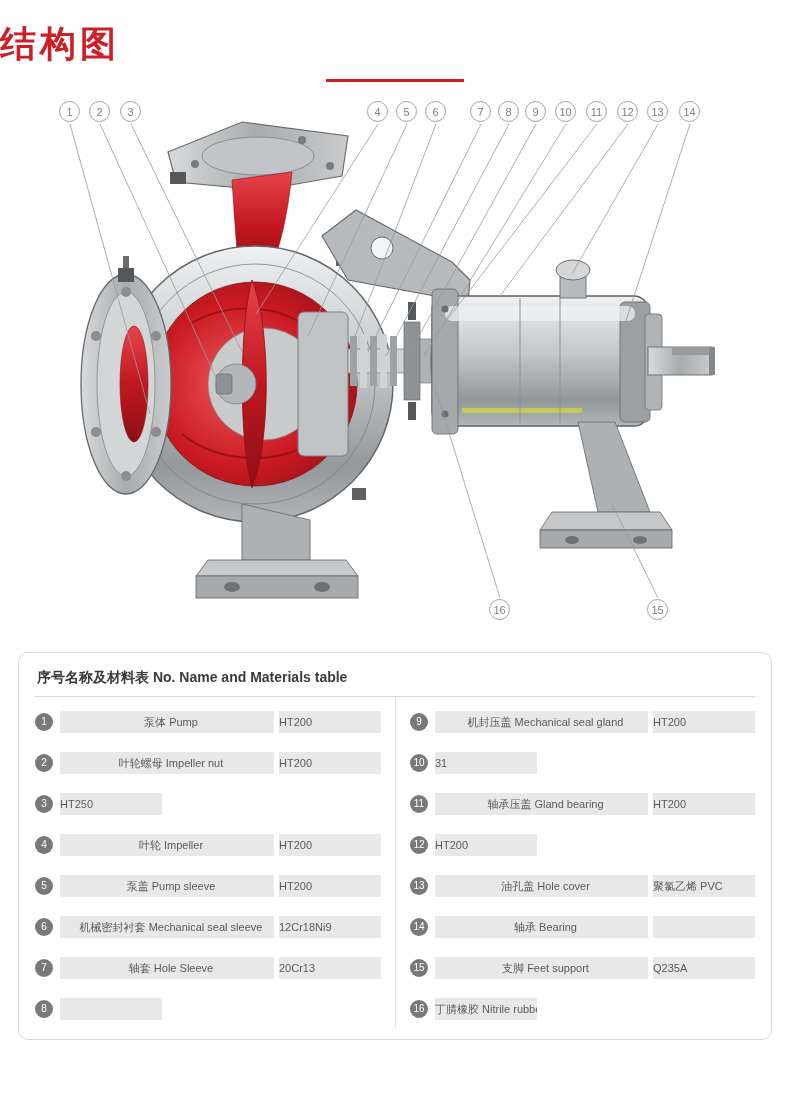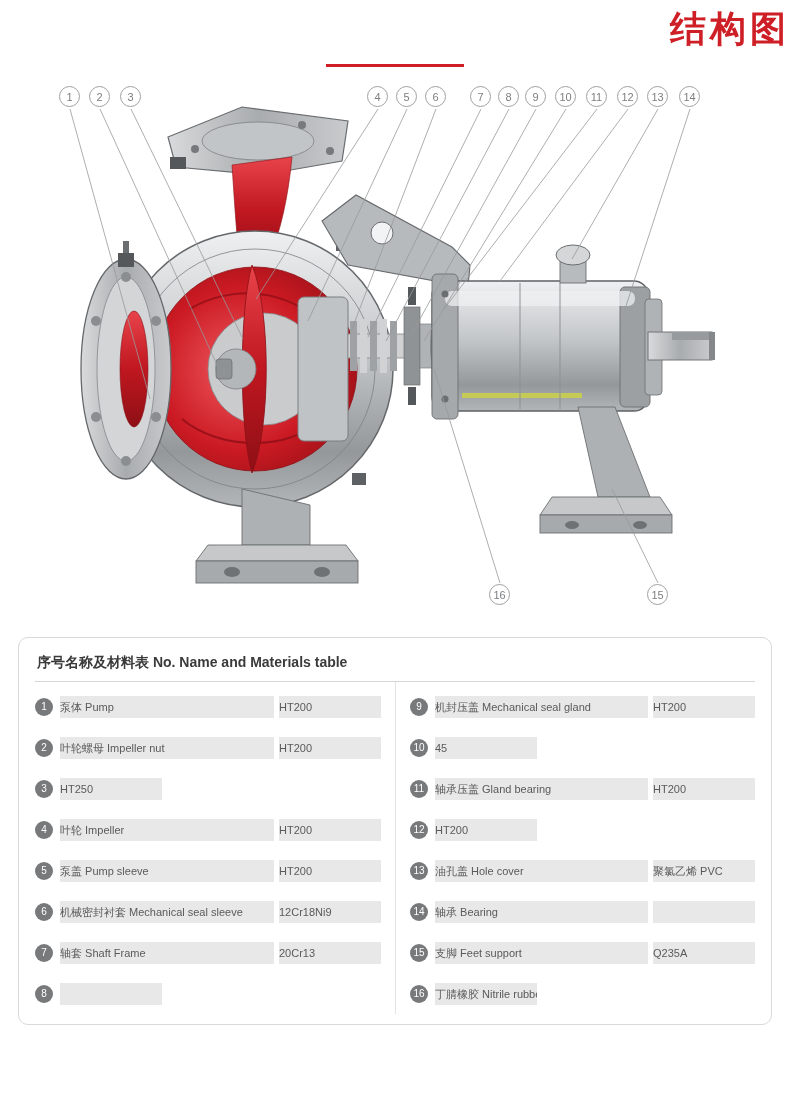"结构图" .title-wrap { padding-top: 5px -> 20px; text-align: right -> left }
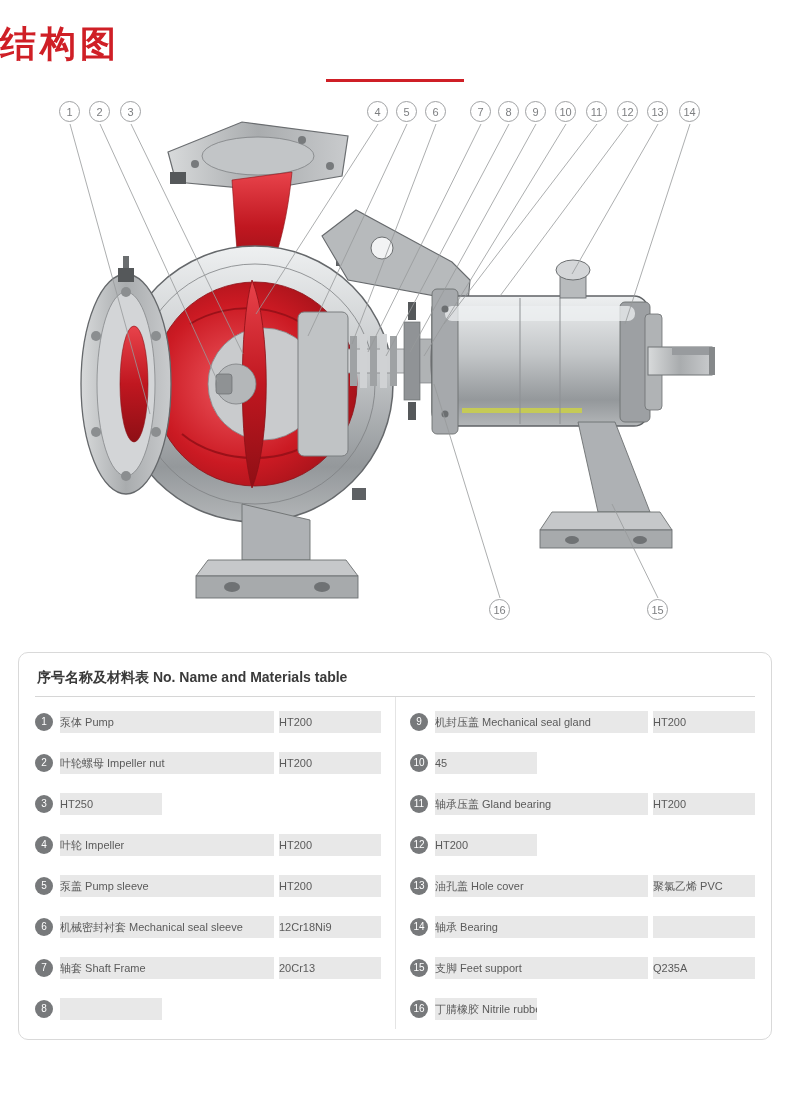"泵体 Pump" .name-bar { padding-left: 0 -> 8px; text-align: none -> center }
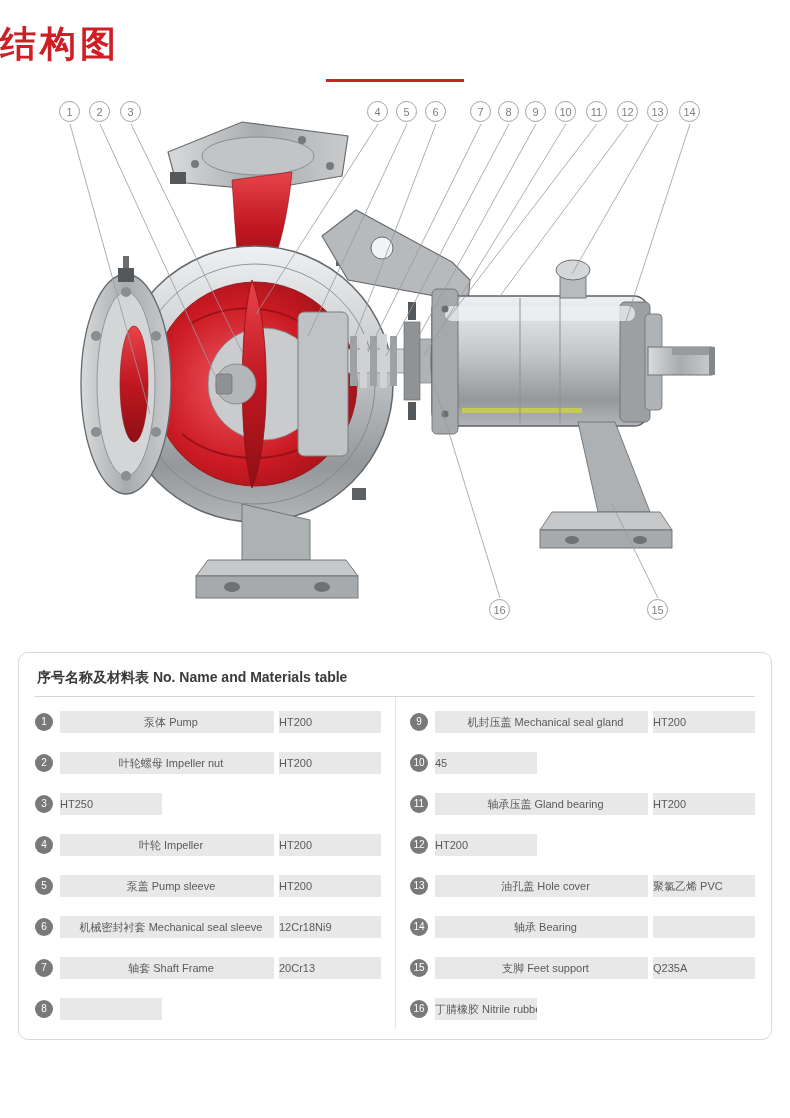"45" span.matl-bar { text: 45 -> 31 }
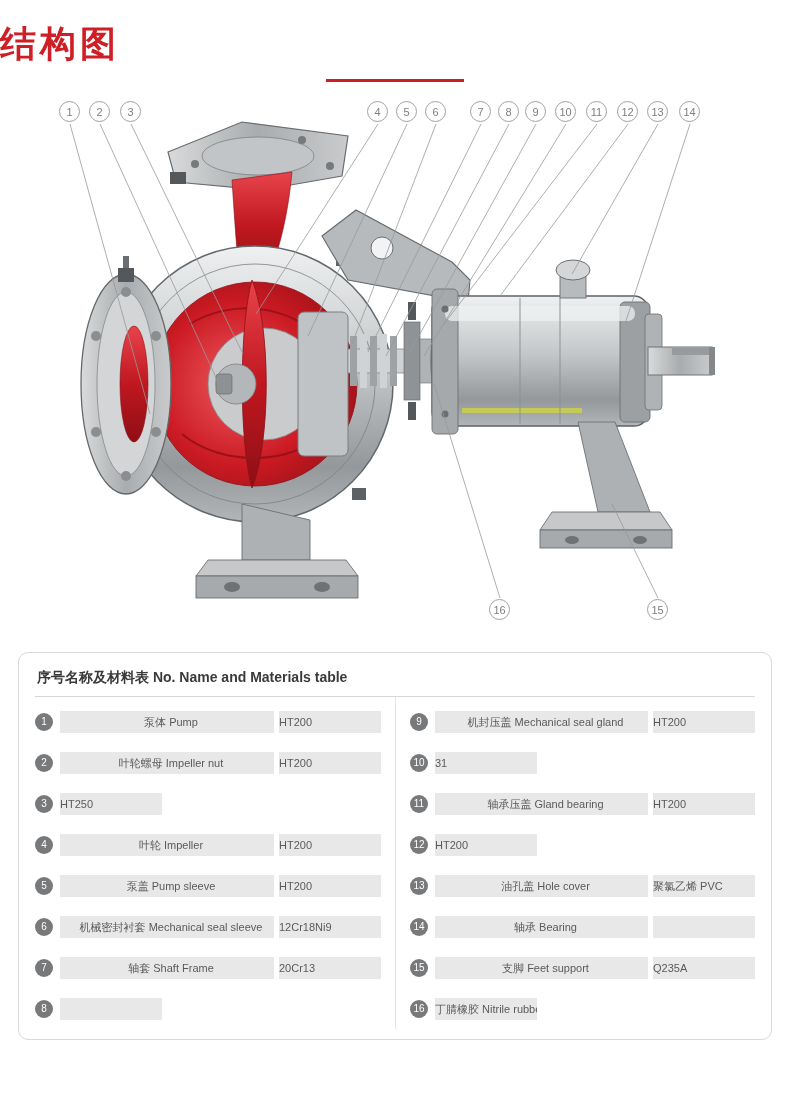"轴套 Shaft Frame" span.name-bar { text: Shaft Frame -> Hole Sleeve }
